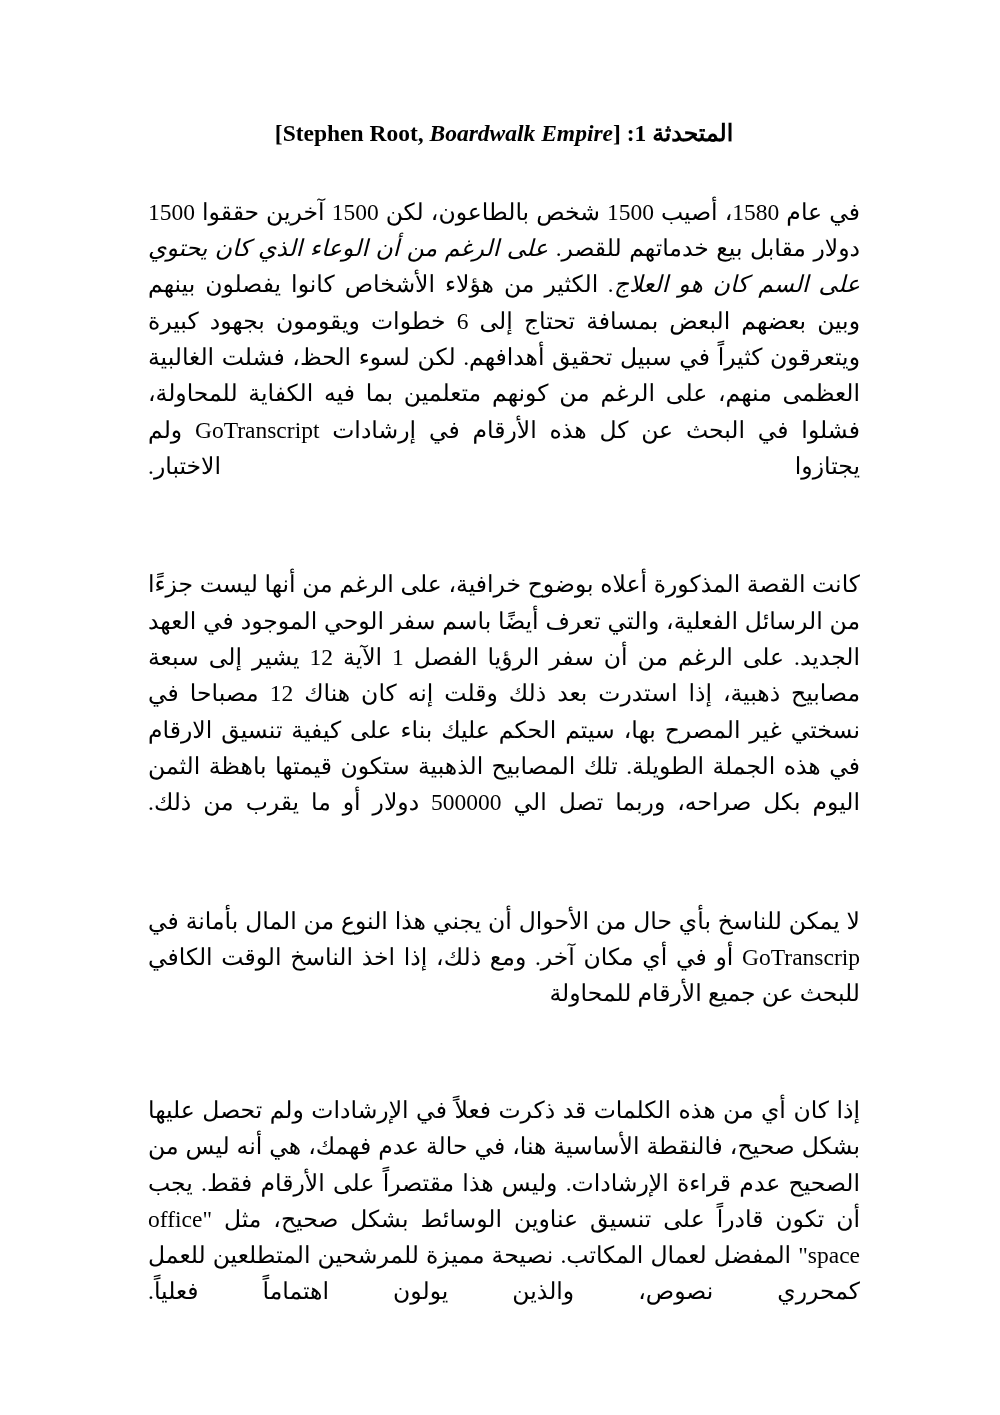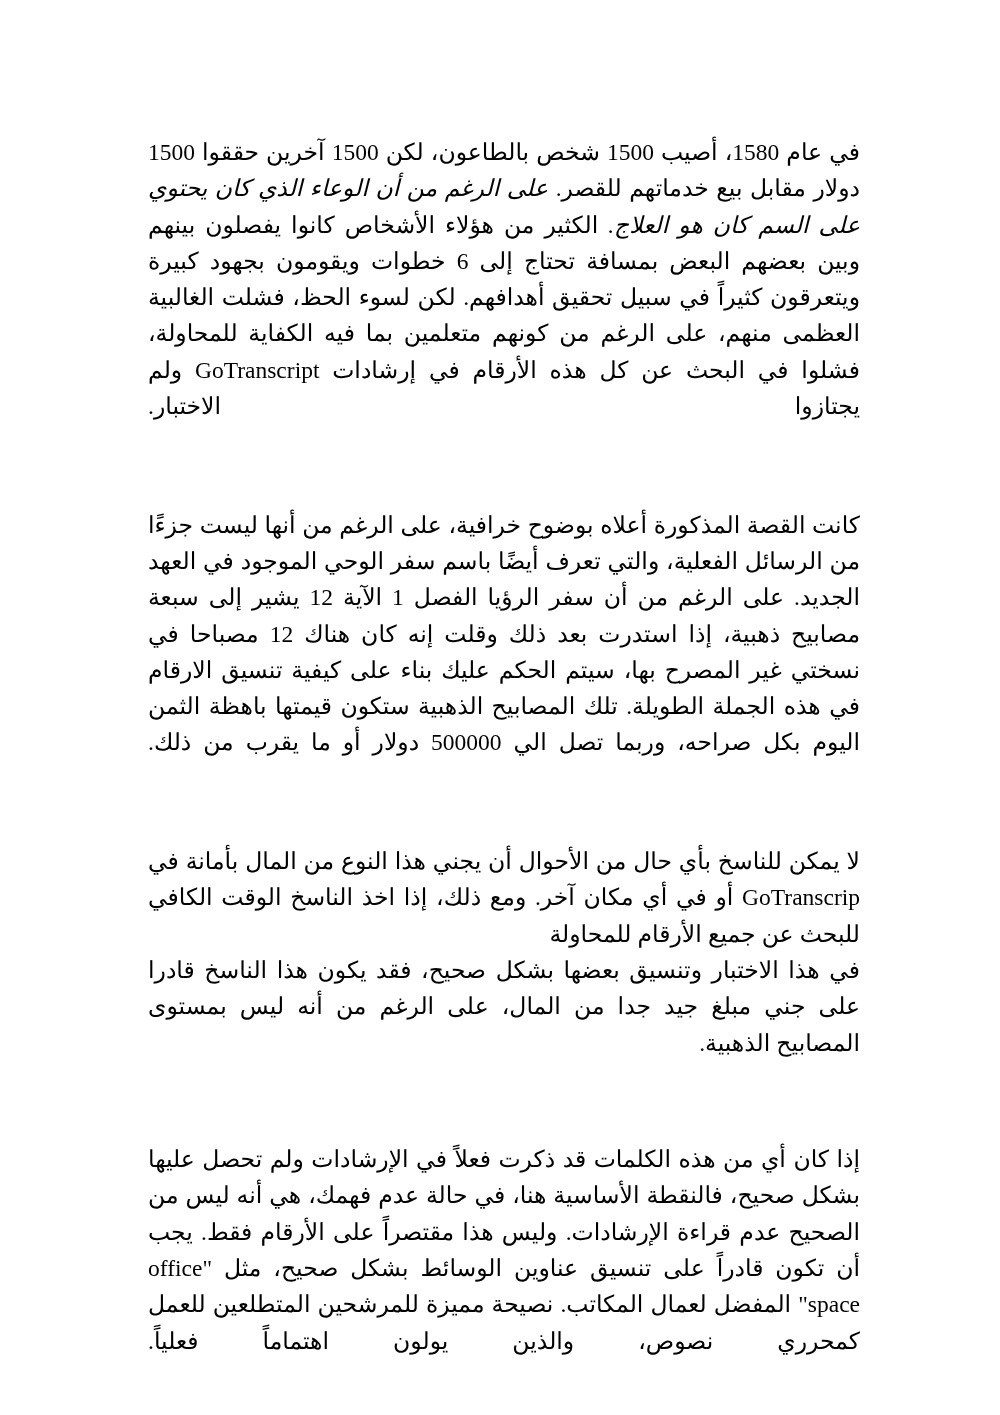"المتحدثة 1: [Stephen Root, Boardwalk" h1.speaker-heading { html: none -> <h1> <span>المتحدثة 1:</span> <span><span>[</span><span>Stephen Root,</span> <span>Boardwalk Empire</span><span>]</span></span> </h1> }
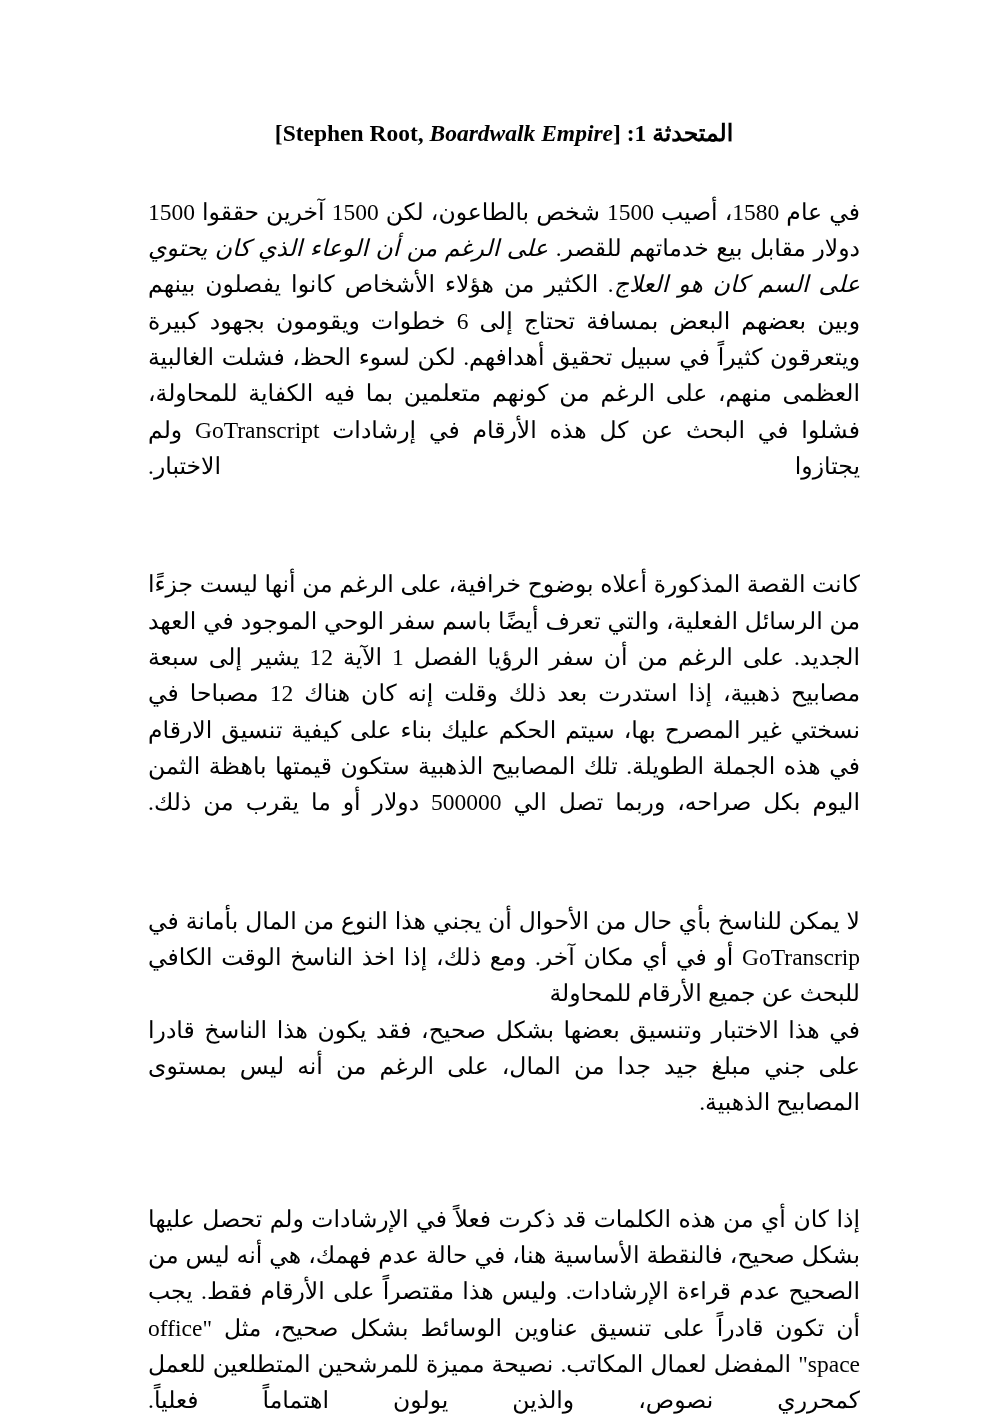"في هذا الاختبار وتنسيق بعضها" span.nobreak-line { html: <span>في هذا الاختبار وتنسيق بعضها بشكل صحيح، فقد يكون هذا الناسخ قادرا على جني مبلغ جيد جدا من المال، على الرغم من أنه ليس بمستوى المصابيح الذهبية.</span> -> none }
